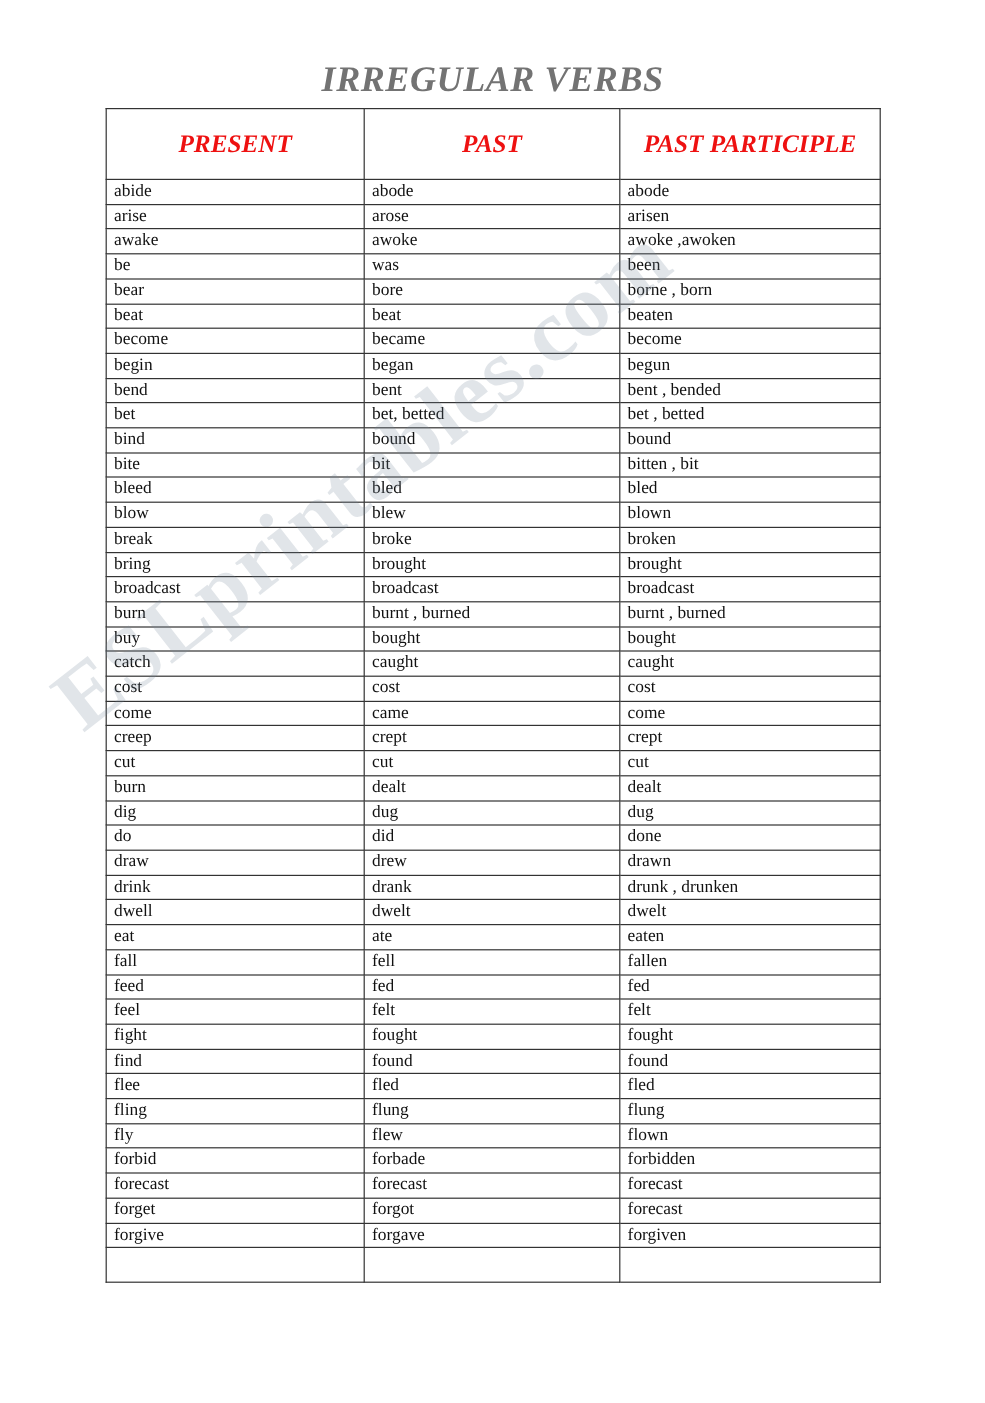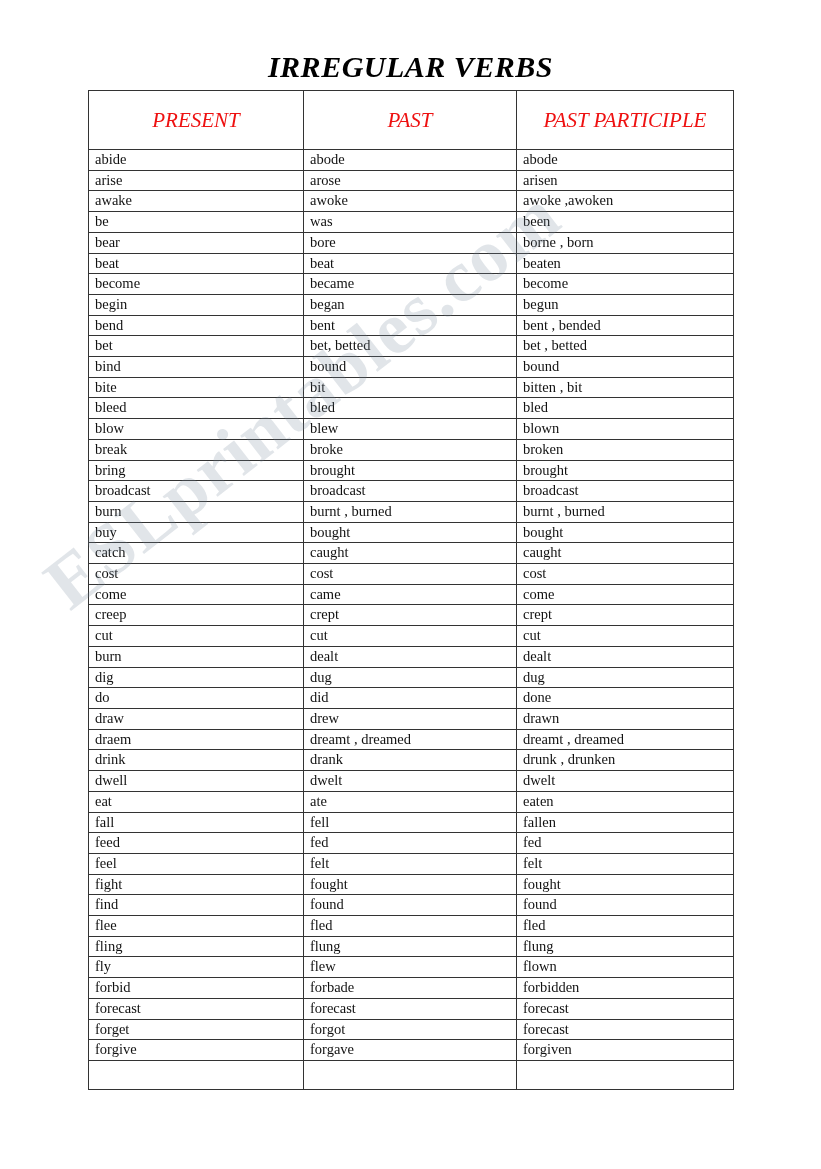"IRREGULAR VERBS" .title { color: #000000 -> #737373 }
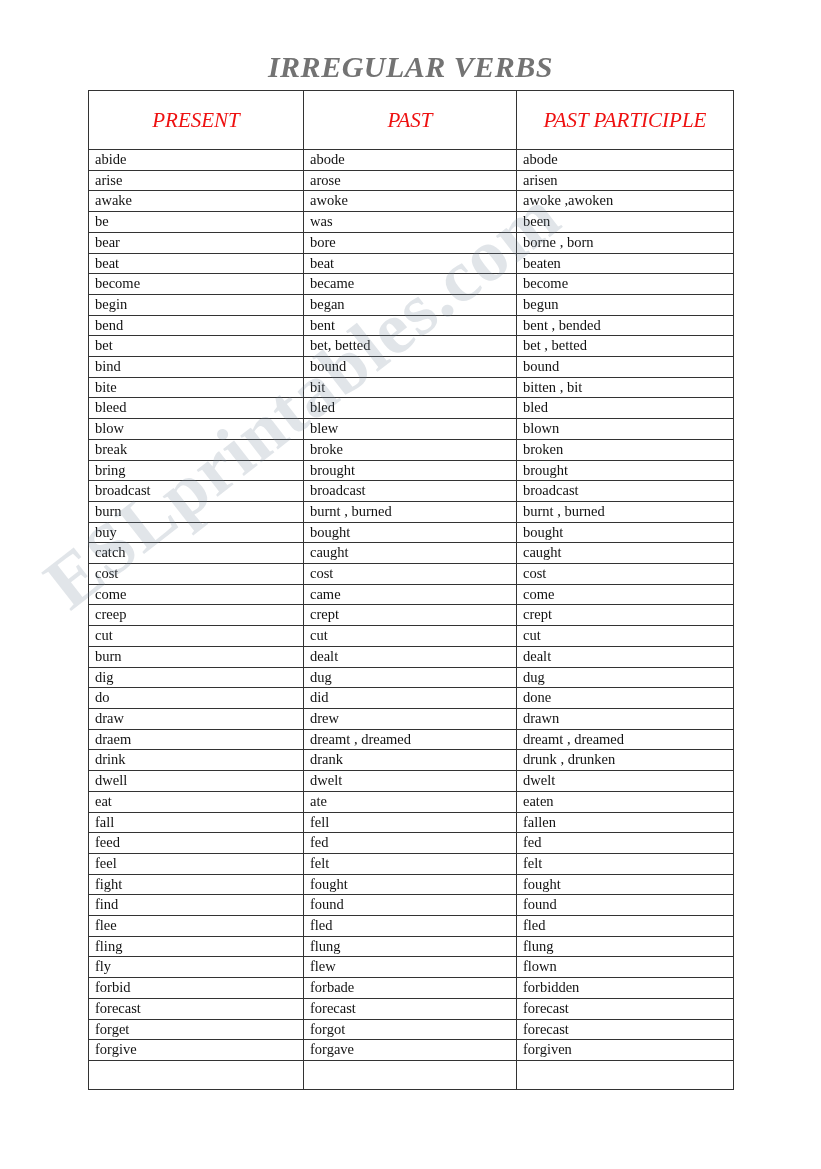"PRESENT" table.verbs thead th { font-weight: normal -> bold }
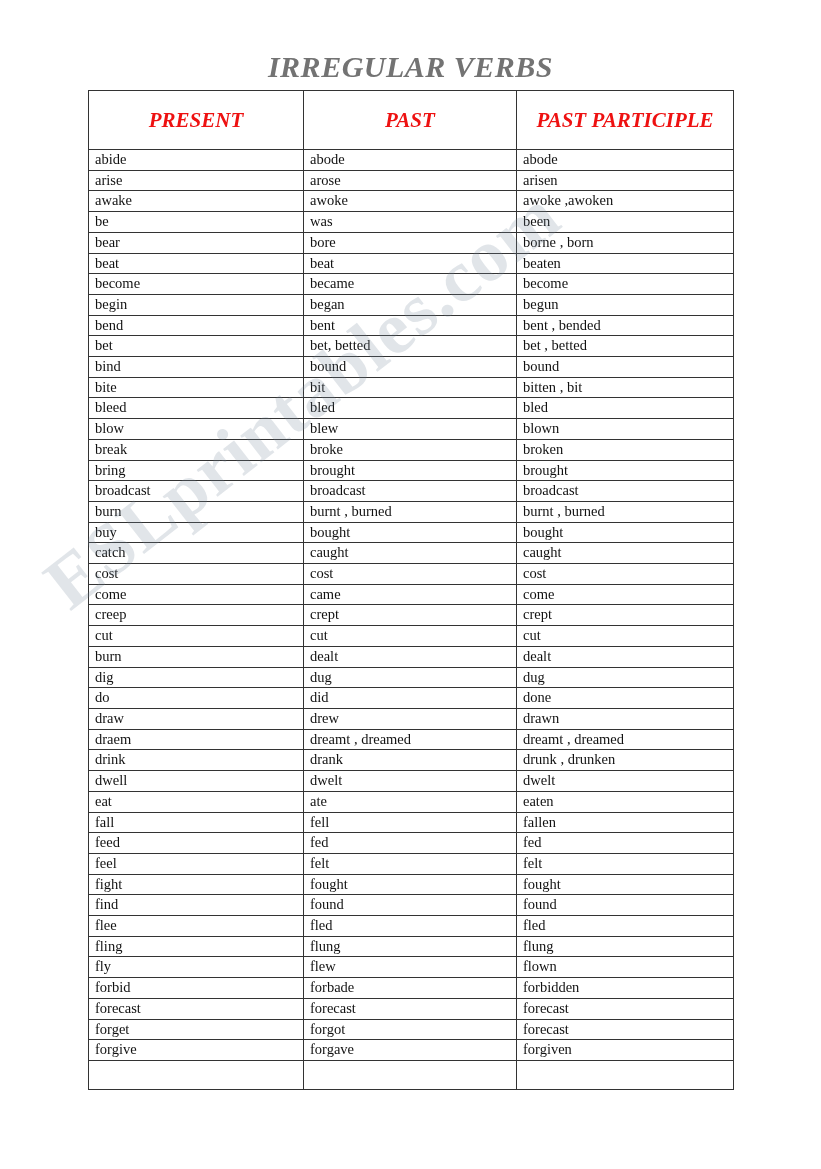"draem" tr { html: <tr> <td>draem</td> <td>dreamt , dreamed</td> <td>dreamt , dreamed</td> </tr> -> none }
